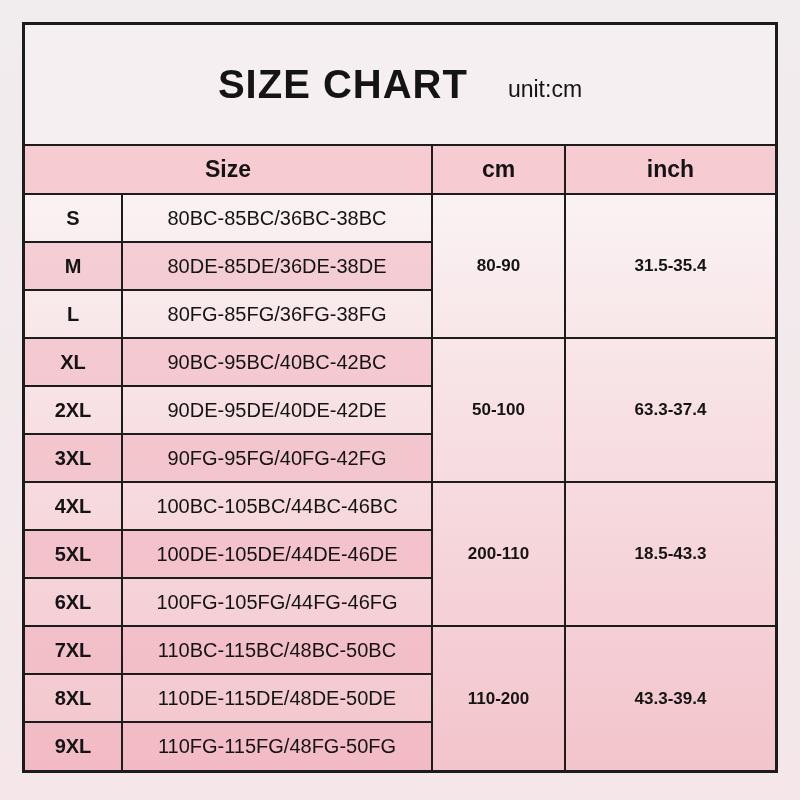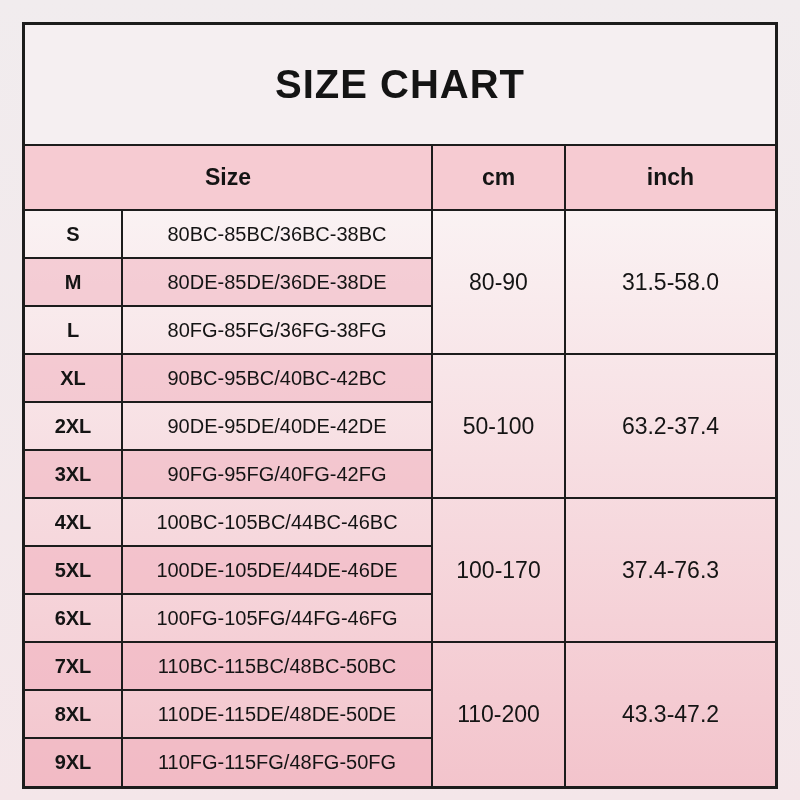"unit:cm" span.title-unit { html: none -> <span>unit:cm</span> }
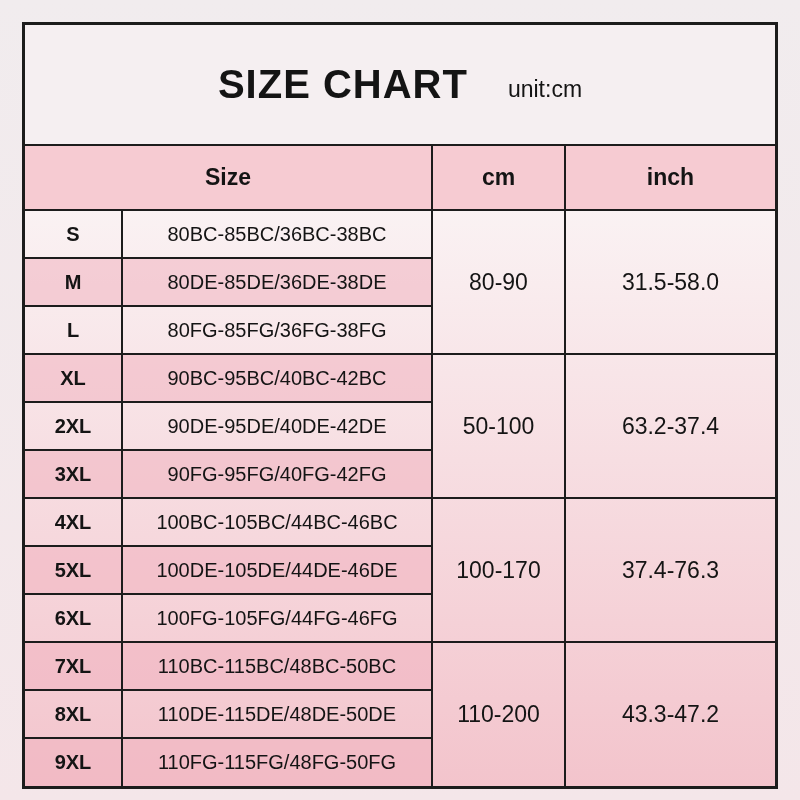"Size" thead th { height: 64px -> 48px }
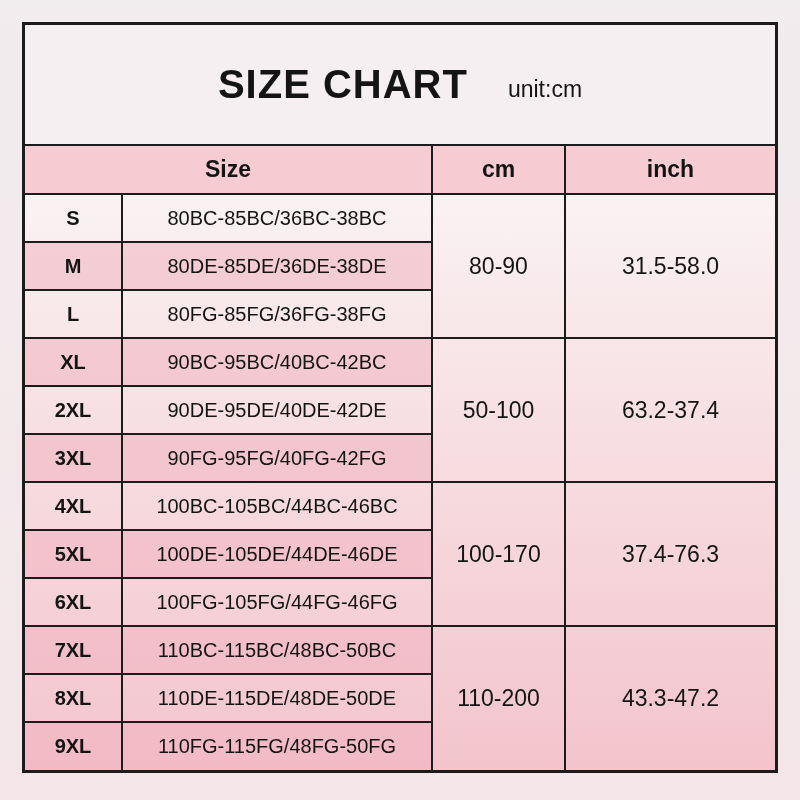"80-90" td.span-cell { font-size: 23px -> 17px; font-weight: none -> bold }
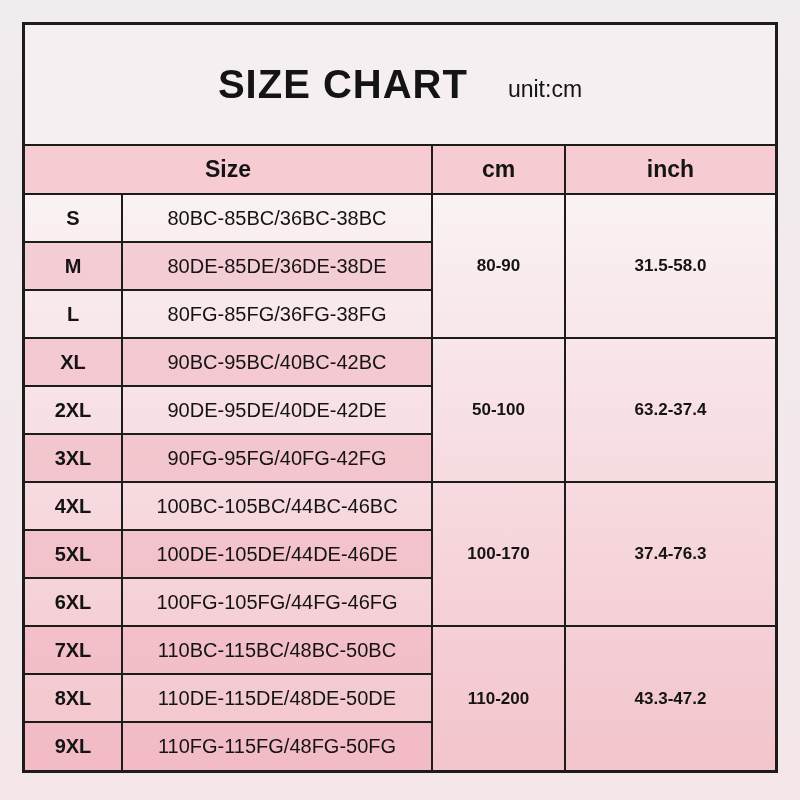"31.5-58.0" td.span-cell { text: 31.5-58.0 -> 31.5-35.4 }
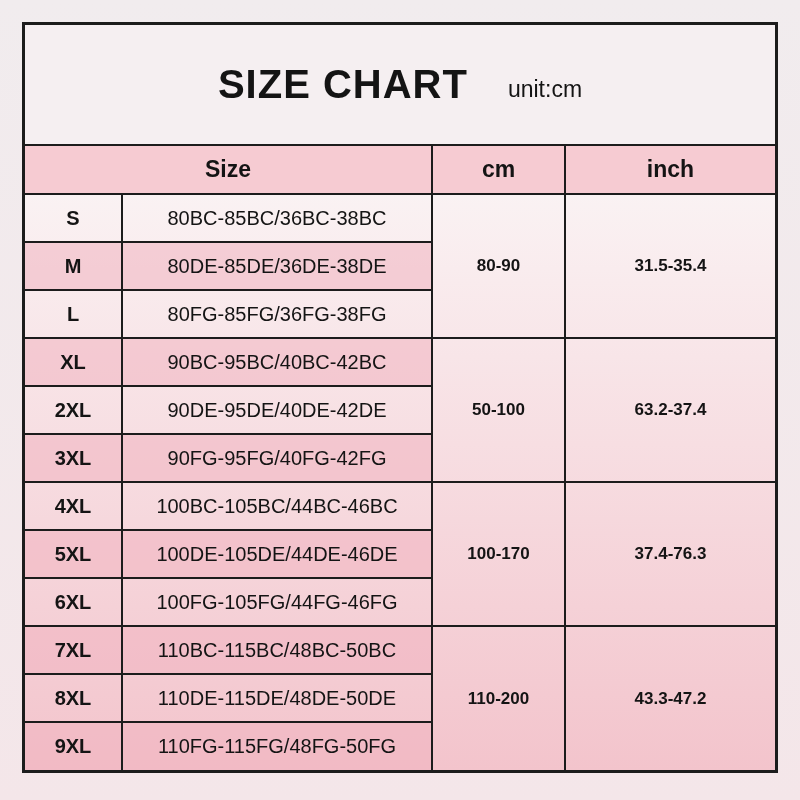"63.2-37.4" td.span-cell { text: 63.2-37.4 -> 63.3-37.4 }
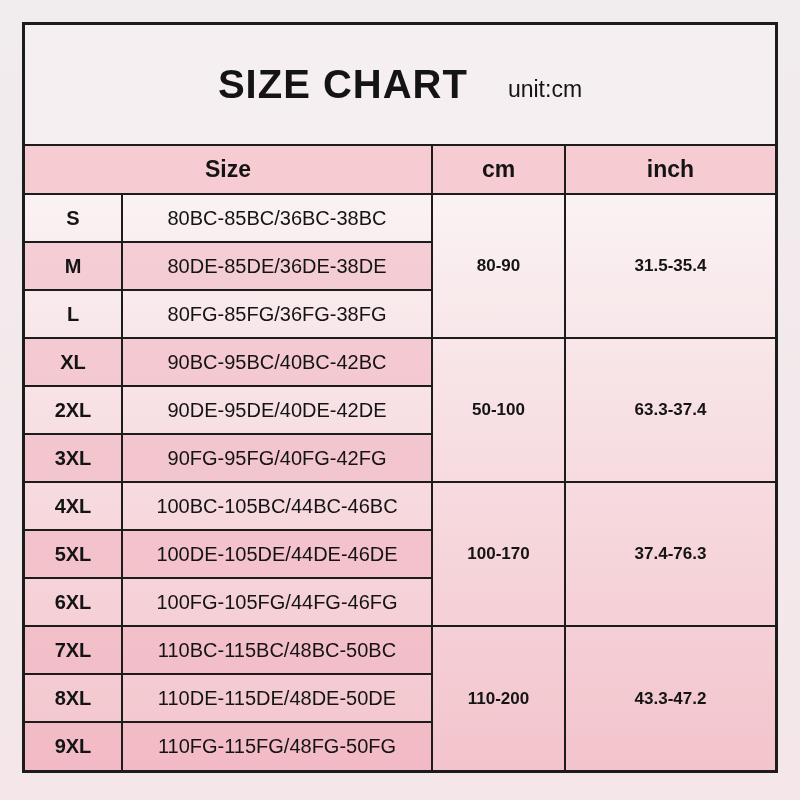"100-170" td.span-cell { text: 100-170 -> 200-110 }
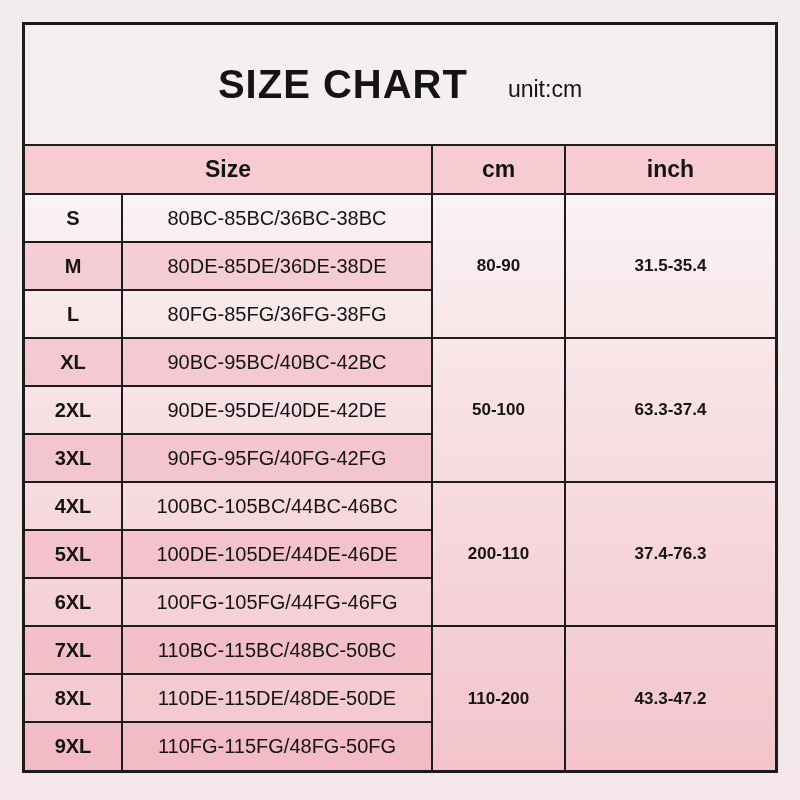"37.4-76.3" td.span-cell { text: 37.4-76.3 -> 18.5-43.3 }
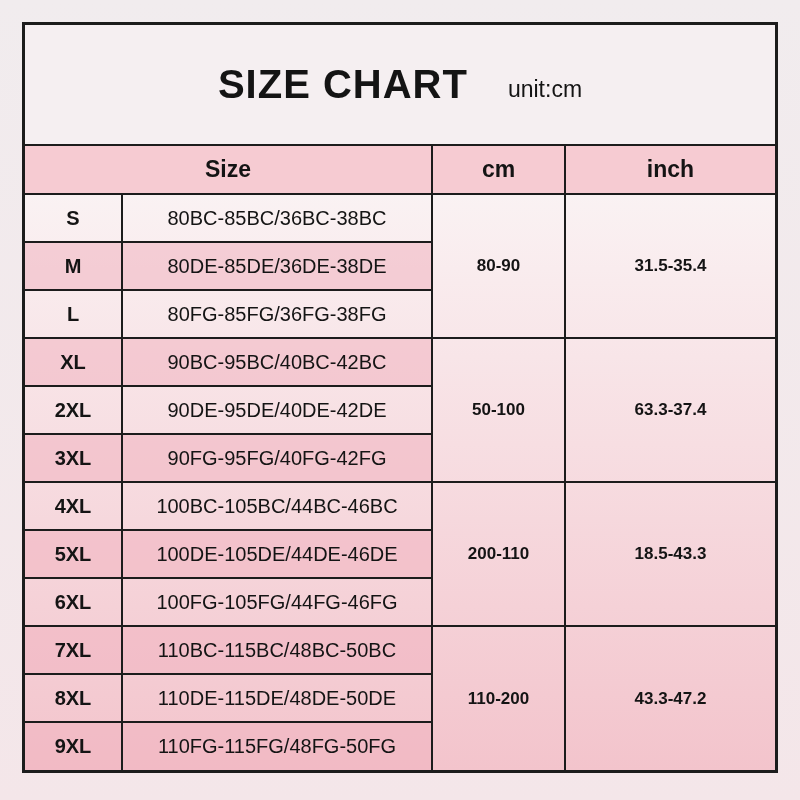"43.3-47.2" td.span-cell { text: 43.3-47.2 -> 43.3-39.4 }
